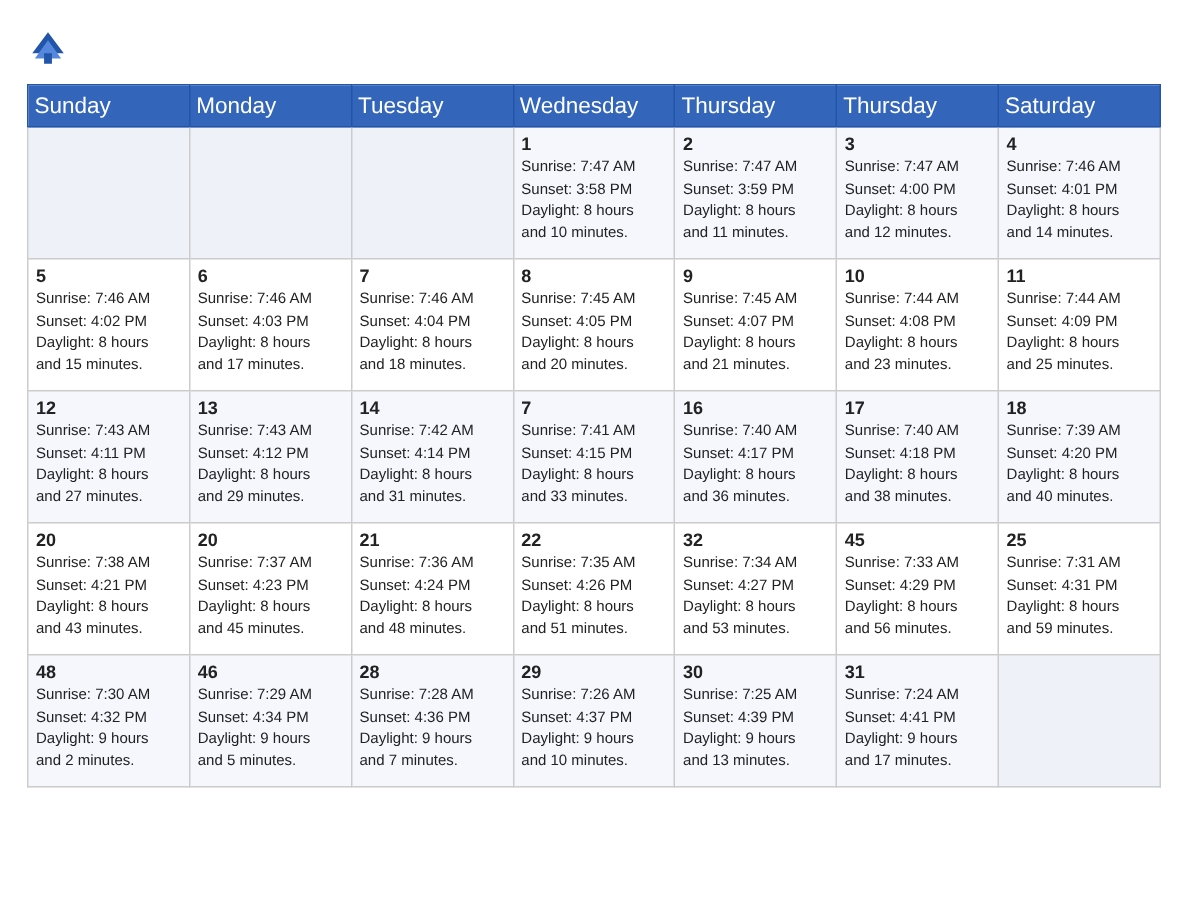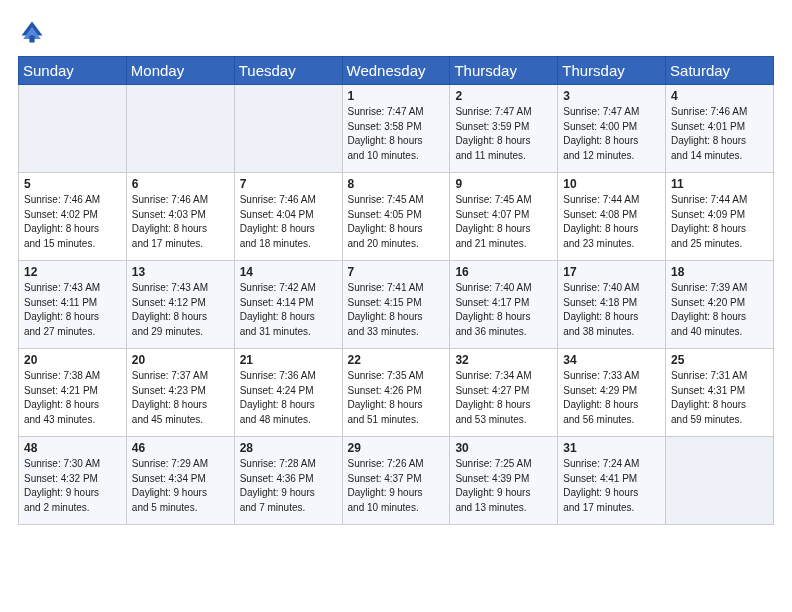"34" span.day-num { text: 34 -> 45 }
